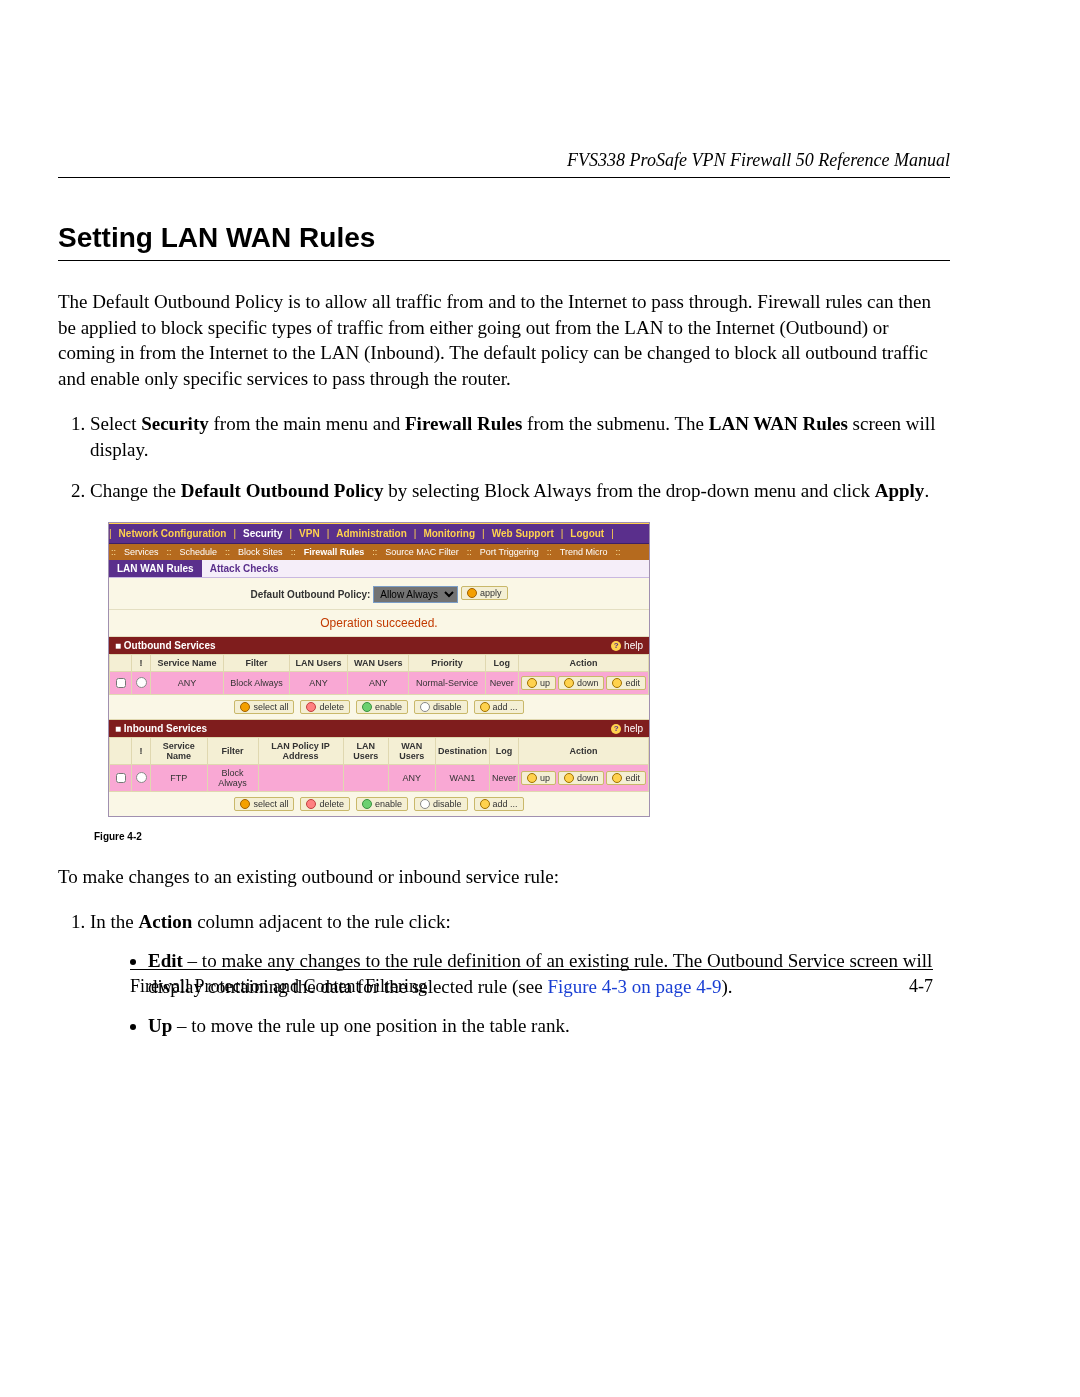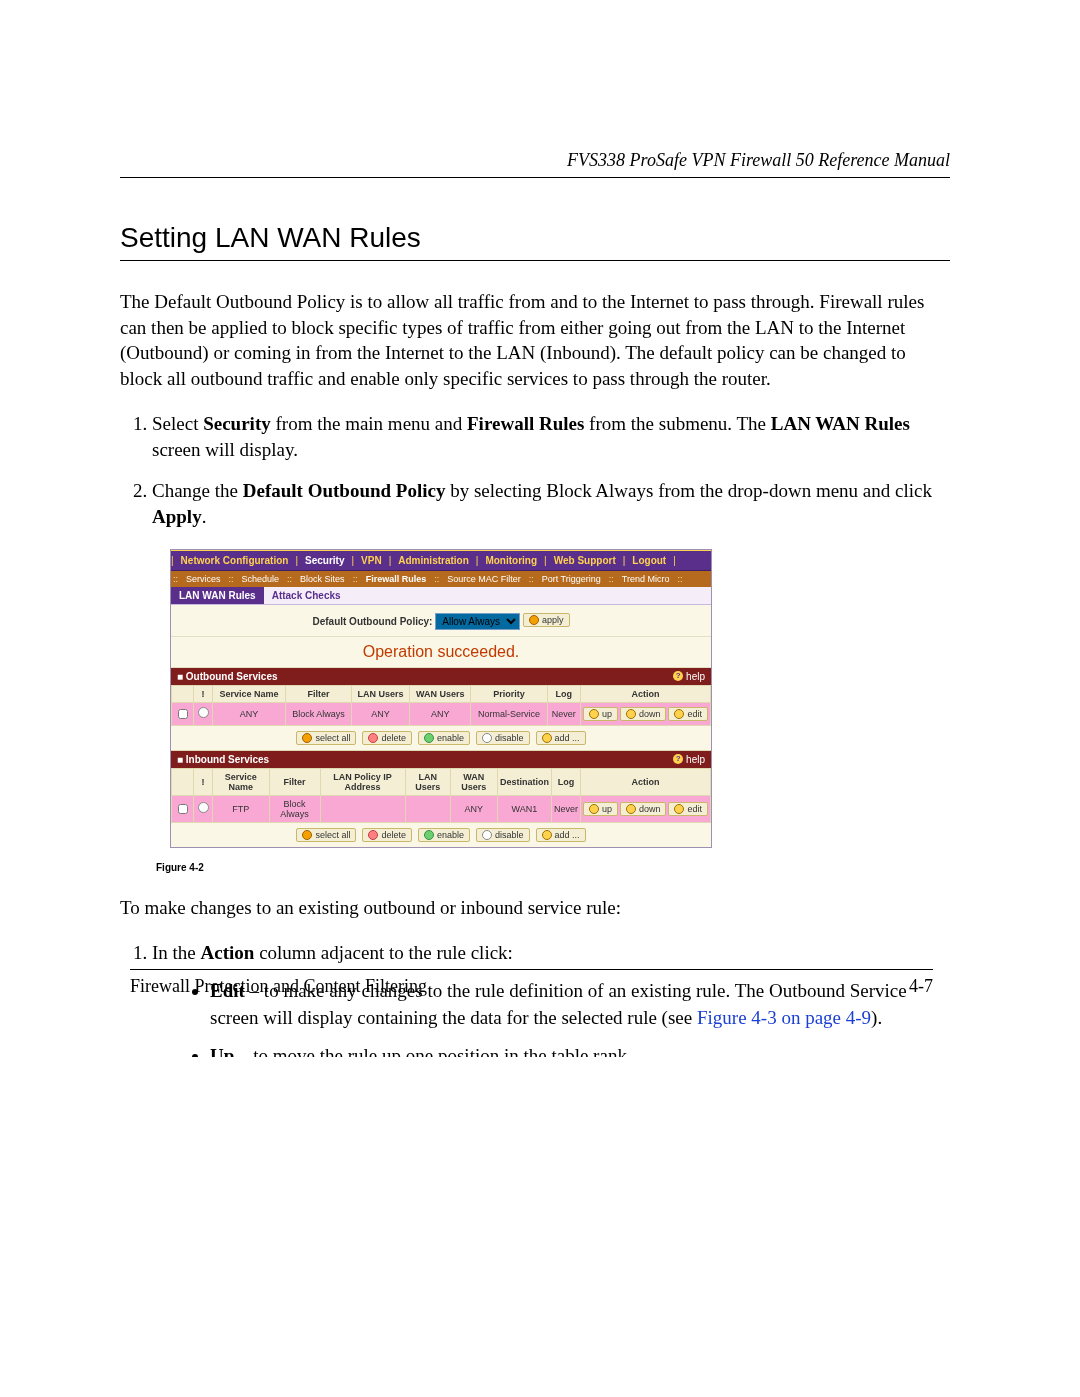"FVS338 ProSafe VPN Firewall 50" .page { padding: 150px 130px 60px 120px -> 150px 130px 60px 58px }
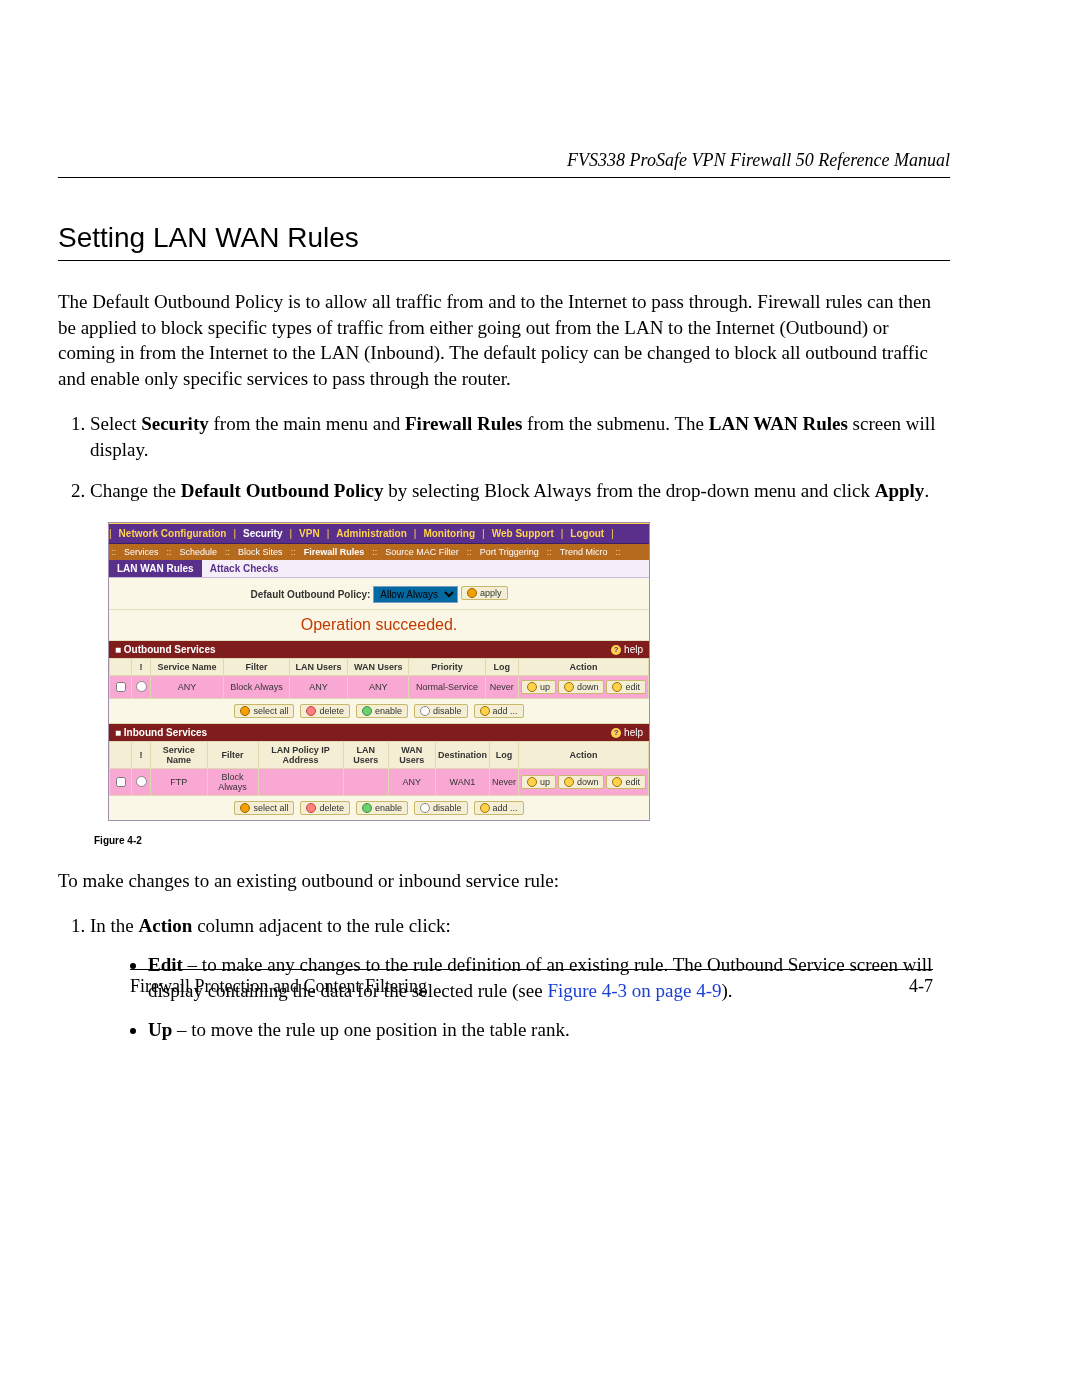"Setting LAN WAN Rules" .section-title { font-weight: normal -> bold }
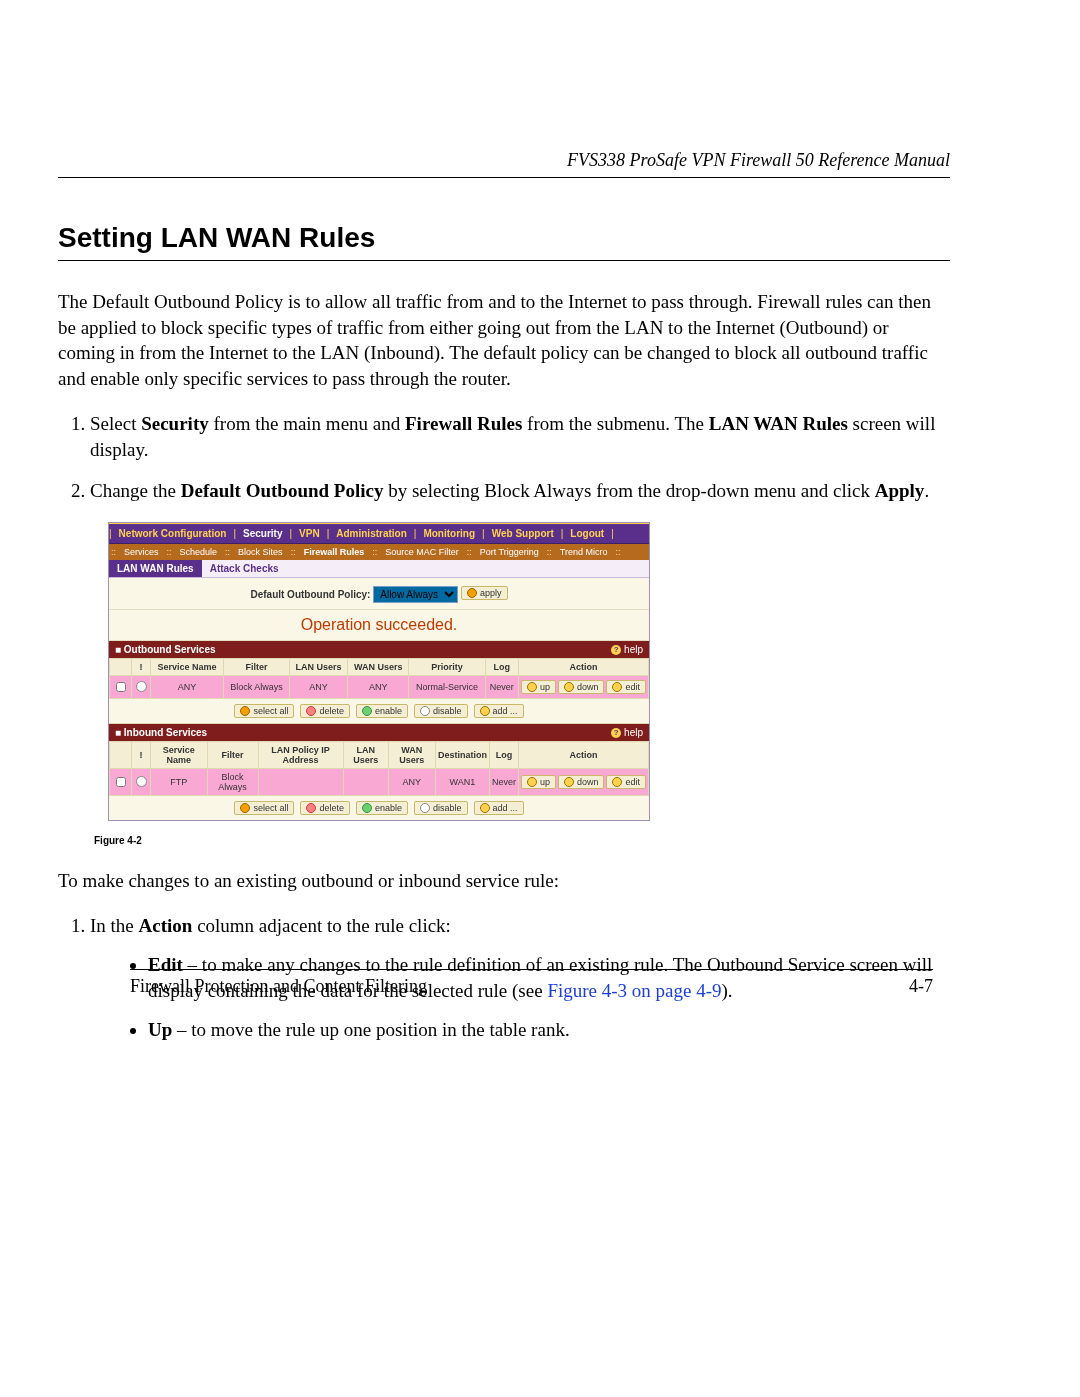"Allow Always" .sel { background: #0369a1 -> #737373 }
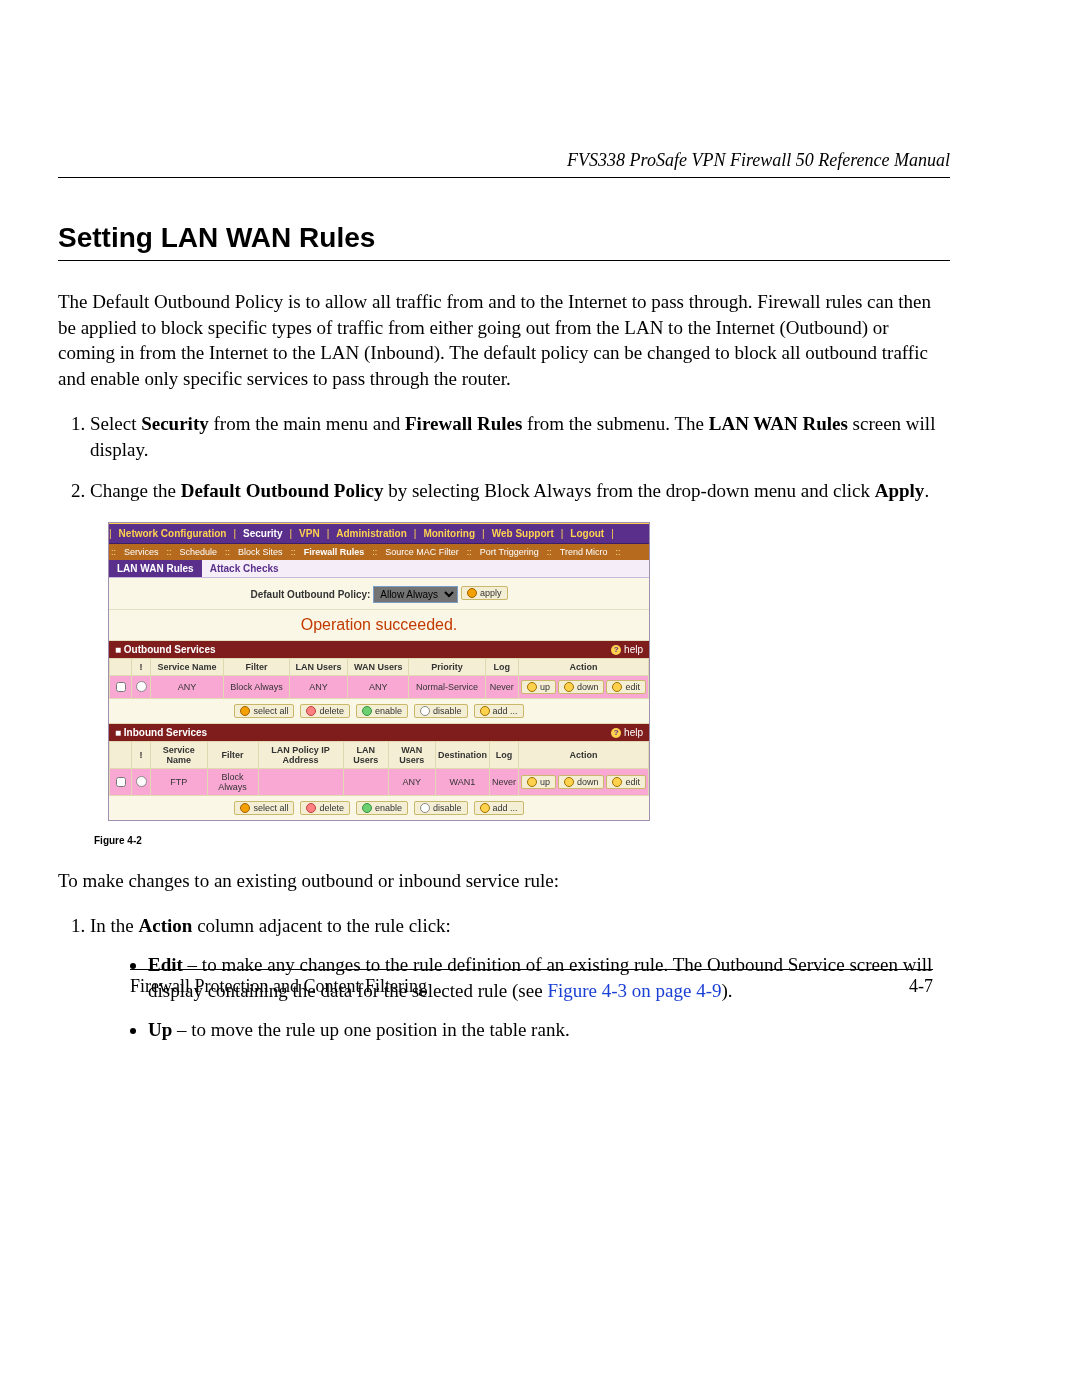"Operation succeeded." .statusmsg { font-size: 16px -> 12px }
